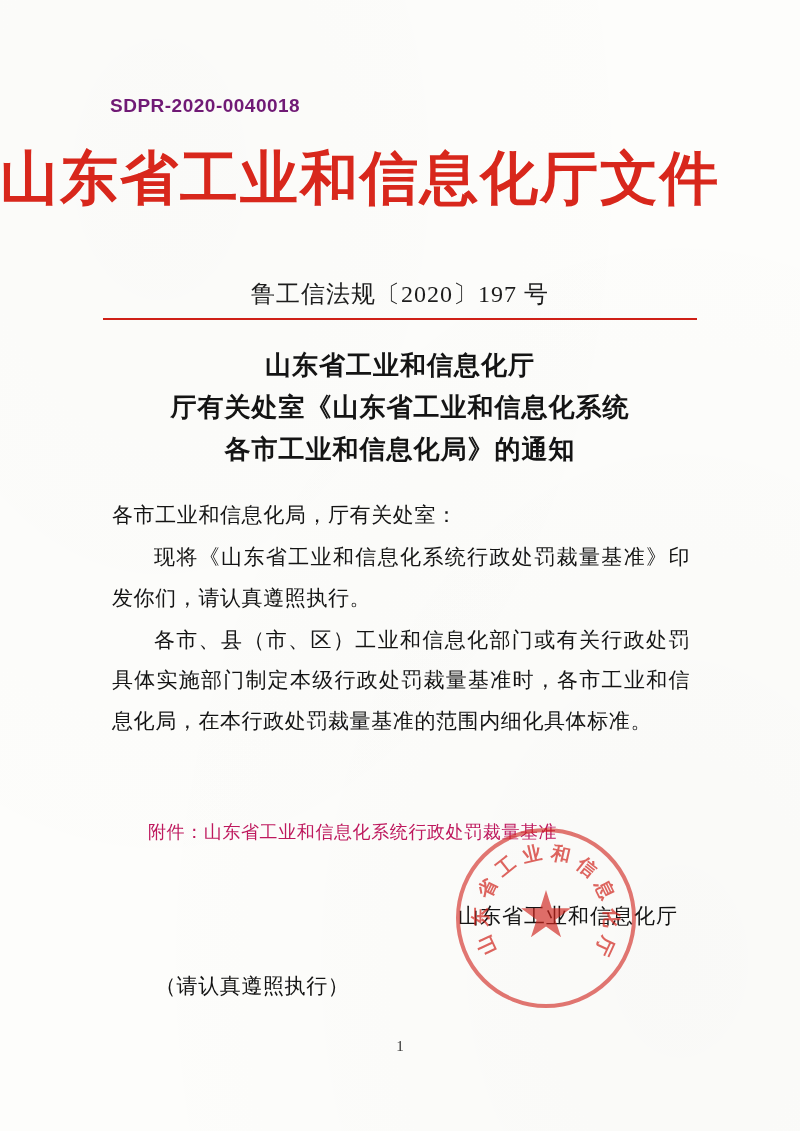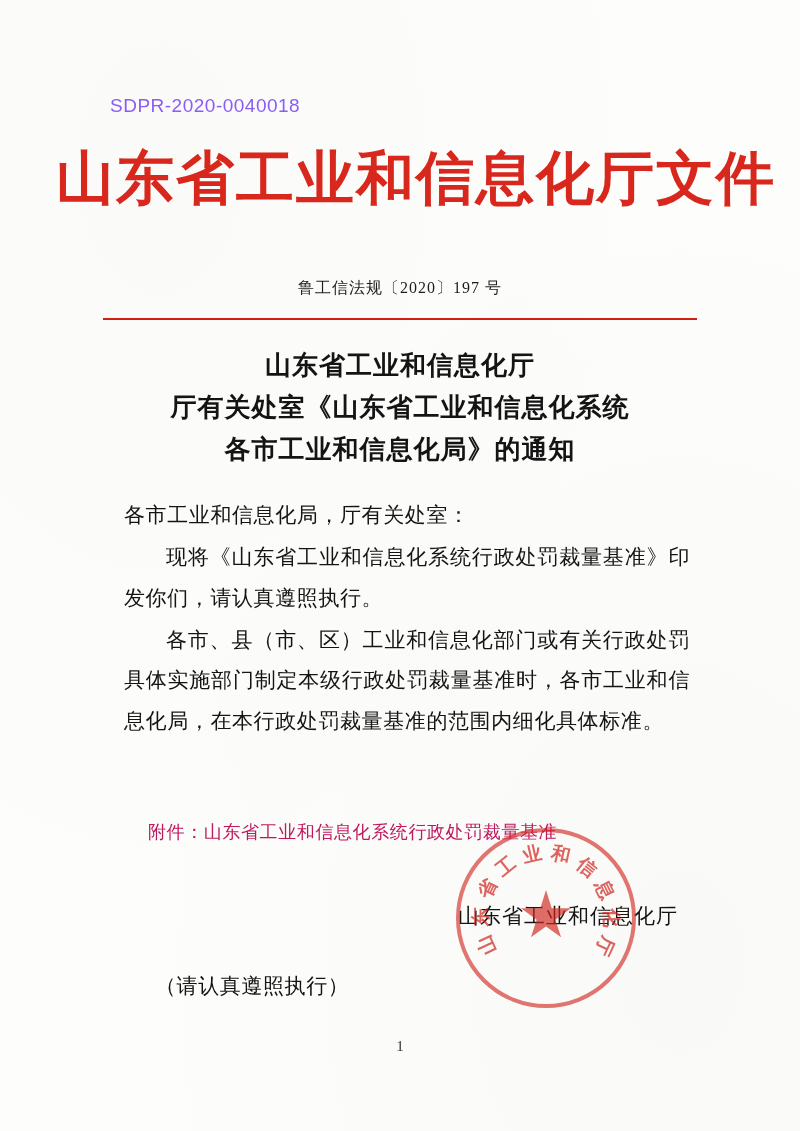"SDPR-2020-0040018" .doc-number { color: #8b5cf6 -> #701a75; font-weight: none -> bold }
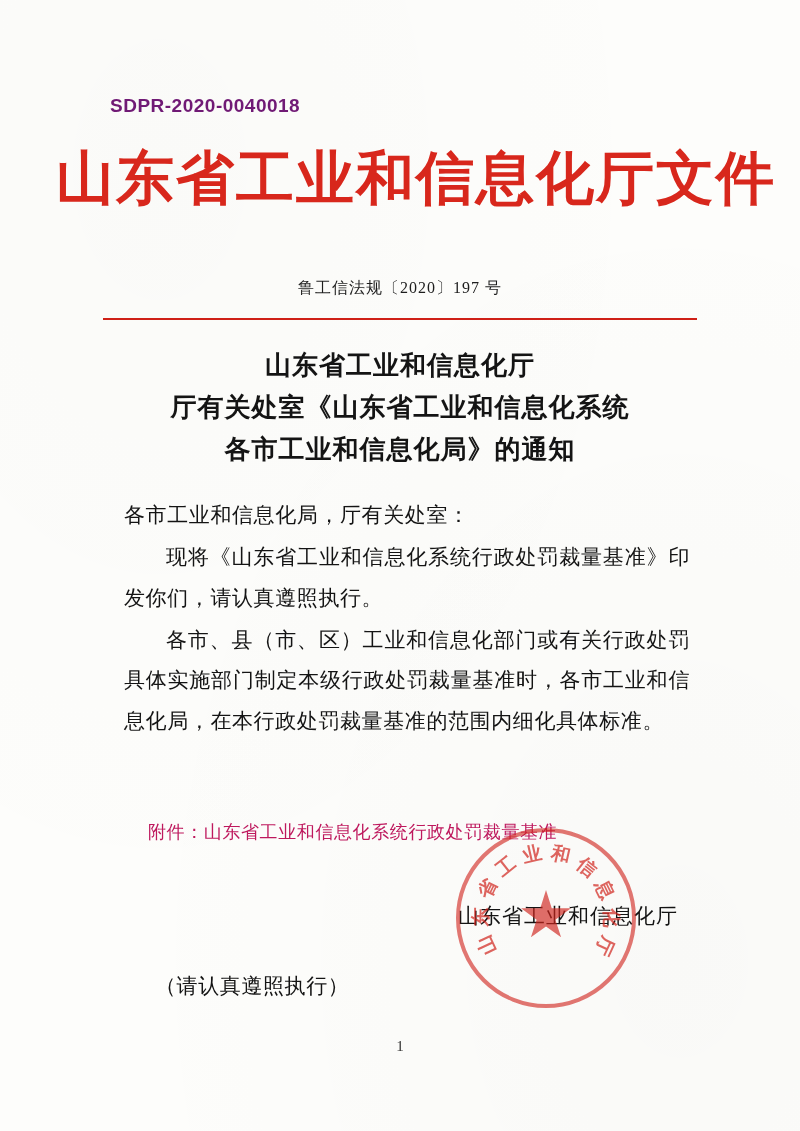"山东省工业和信息化厅文件" .masthead { text-align: right -> left }
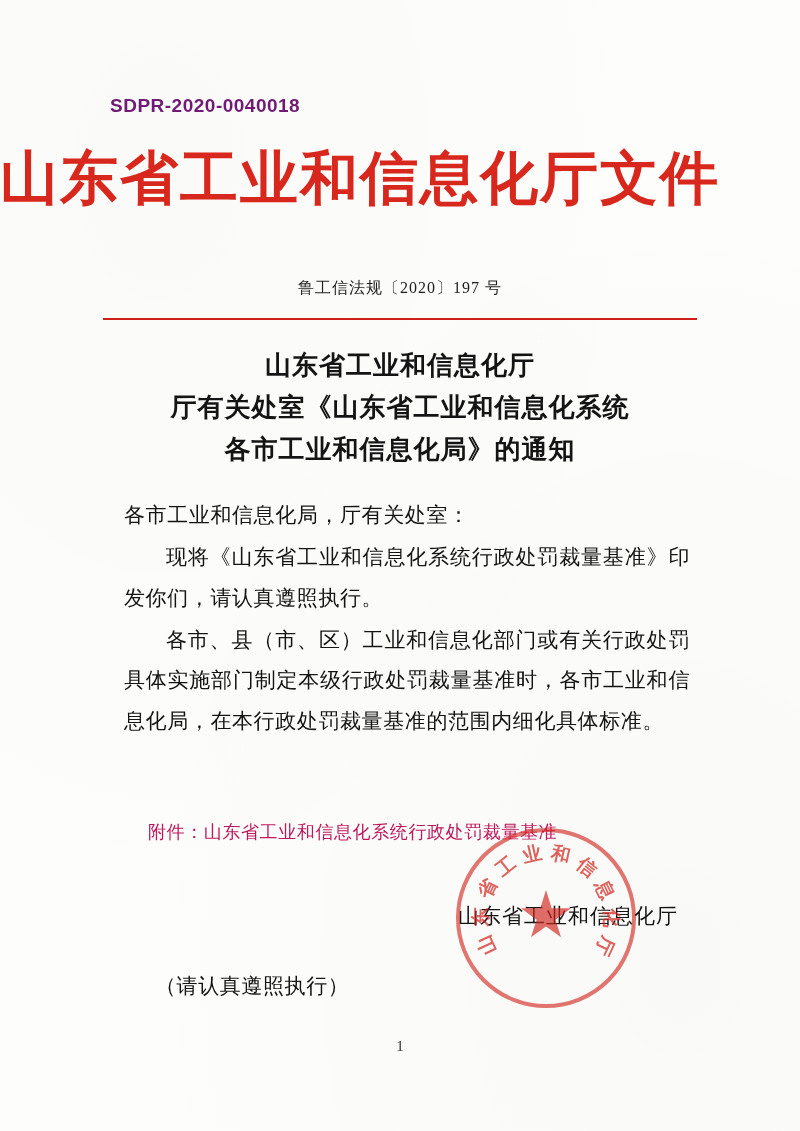"鲁工信法规〔2020〕197 号" .issue-number { font-size: 16px -> 24px }
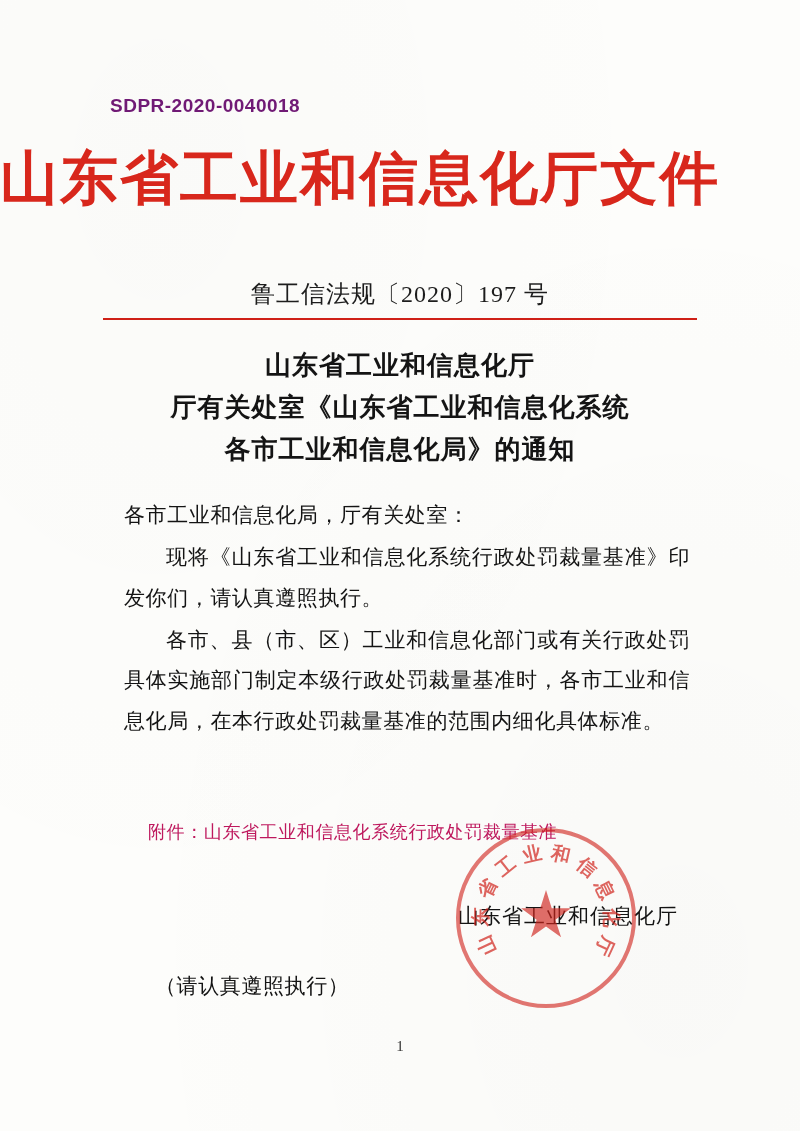"各市工业和信息化局，厅有关处室：" .body-text p { margin: 0 0 2px 12px -> 0 0 2px 0 }
